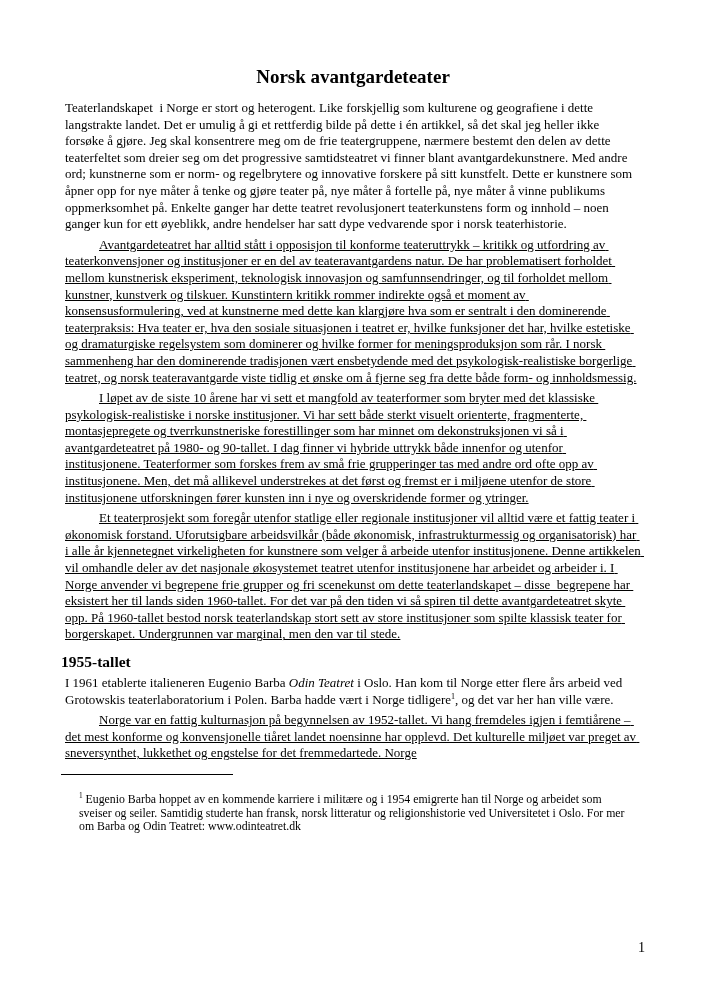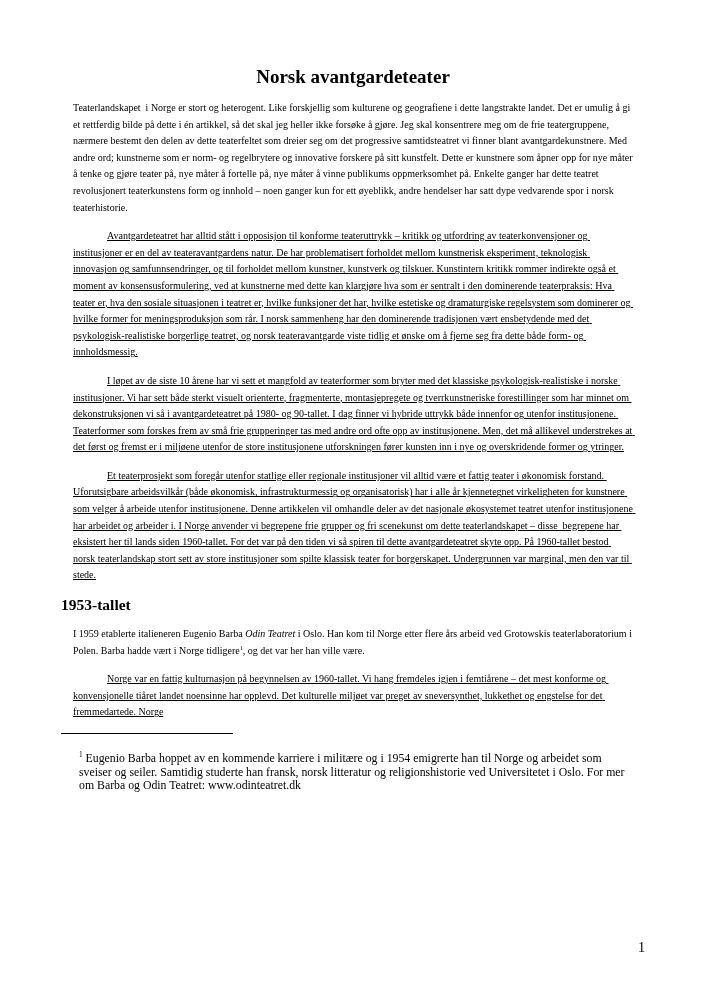"Teaterlandskapet i Norge er stort" .para { font-size: 10px -> 13px; margin: 12px -> 4px }
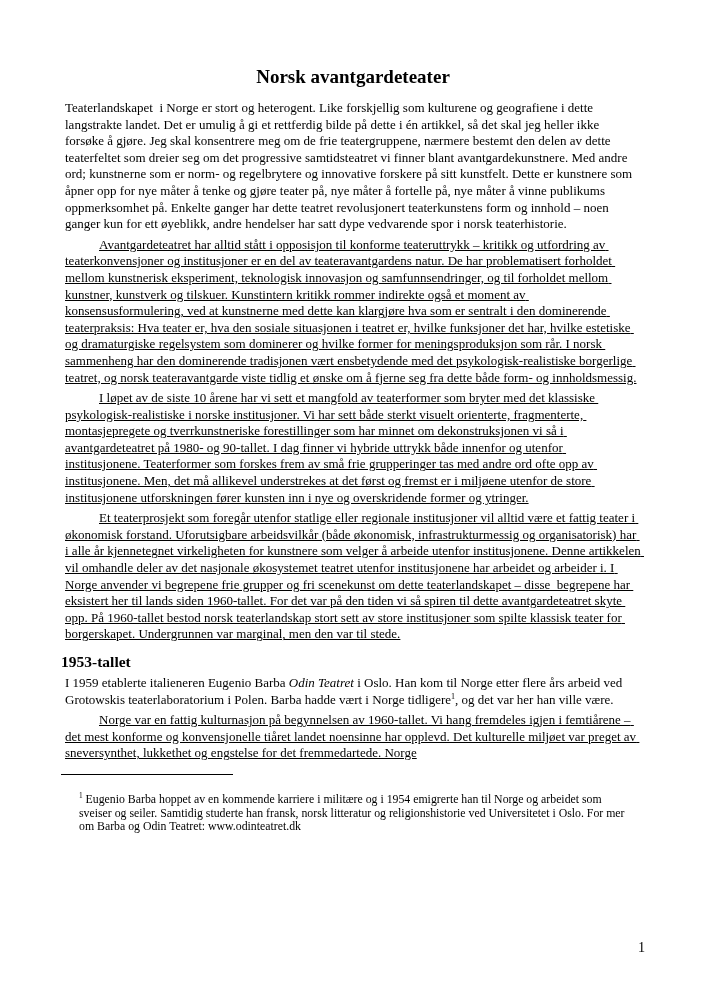"1953-tallet" h2.section-heading { text: 1953-tallet -> 1955-tallet }
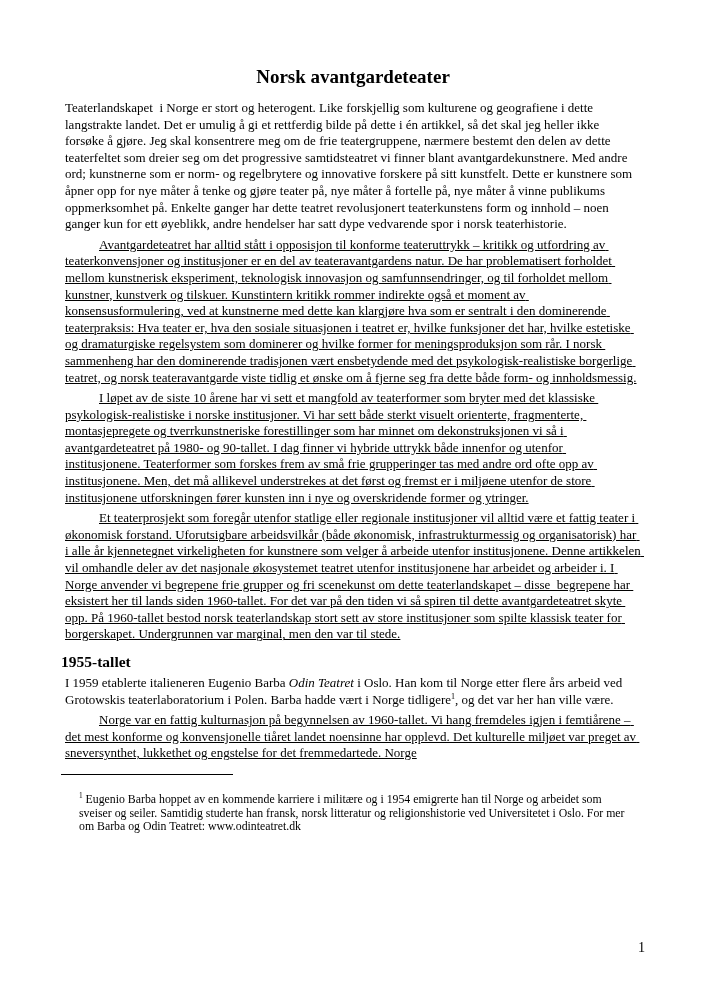"I 1959 etablerte italieneren Eugenio" span { text: 1959 -> 1961 }
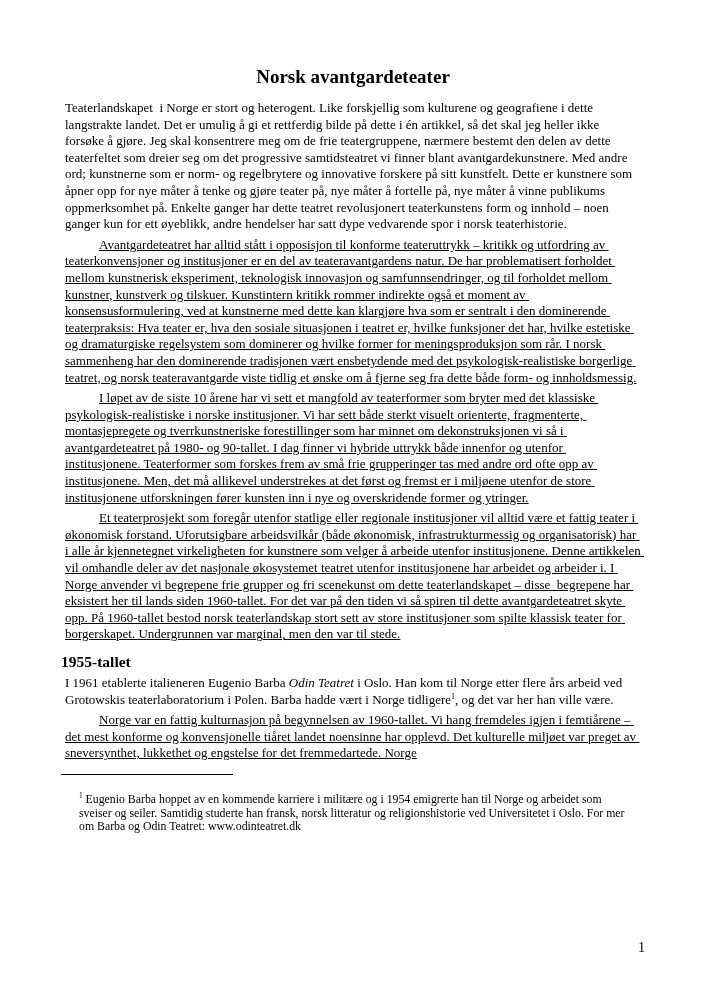"Norge var en fattig kulturnasjon" span { text: 1960-tallet -> 1952-tallet }
